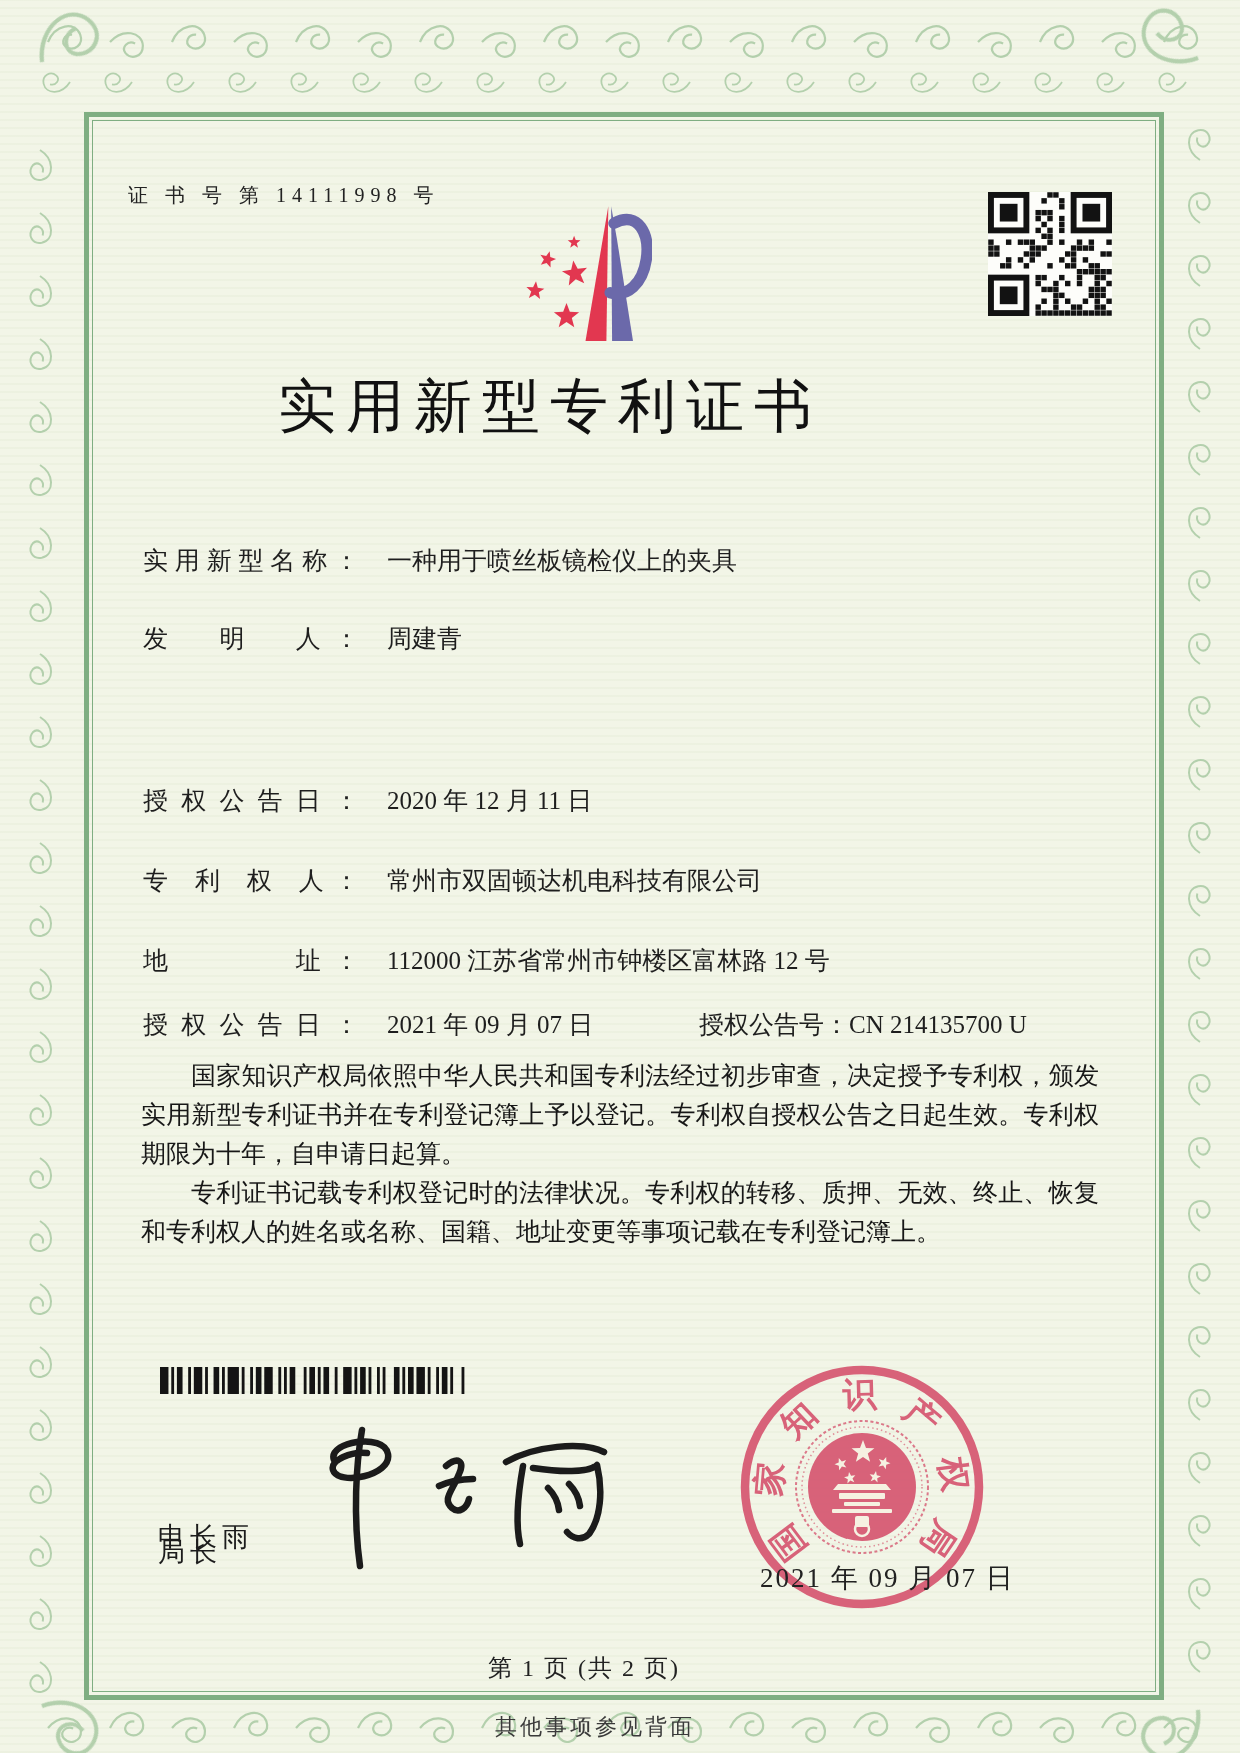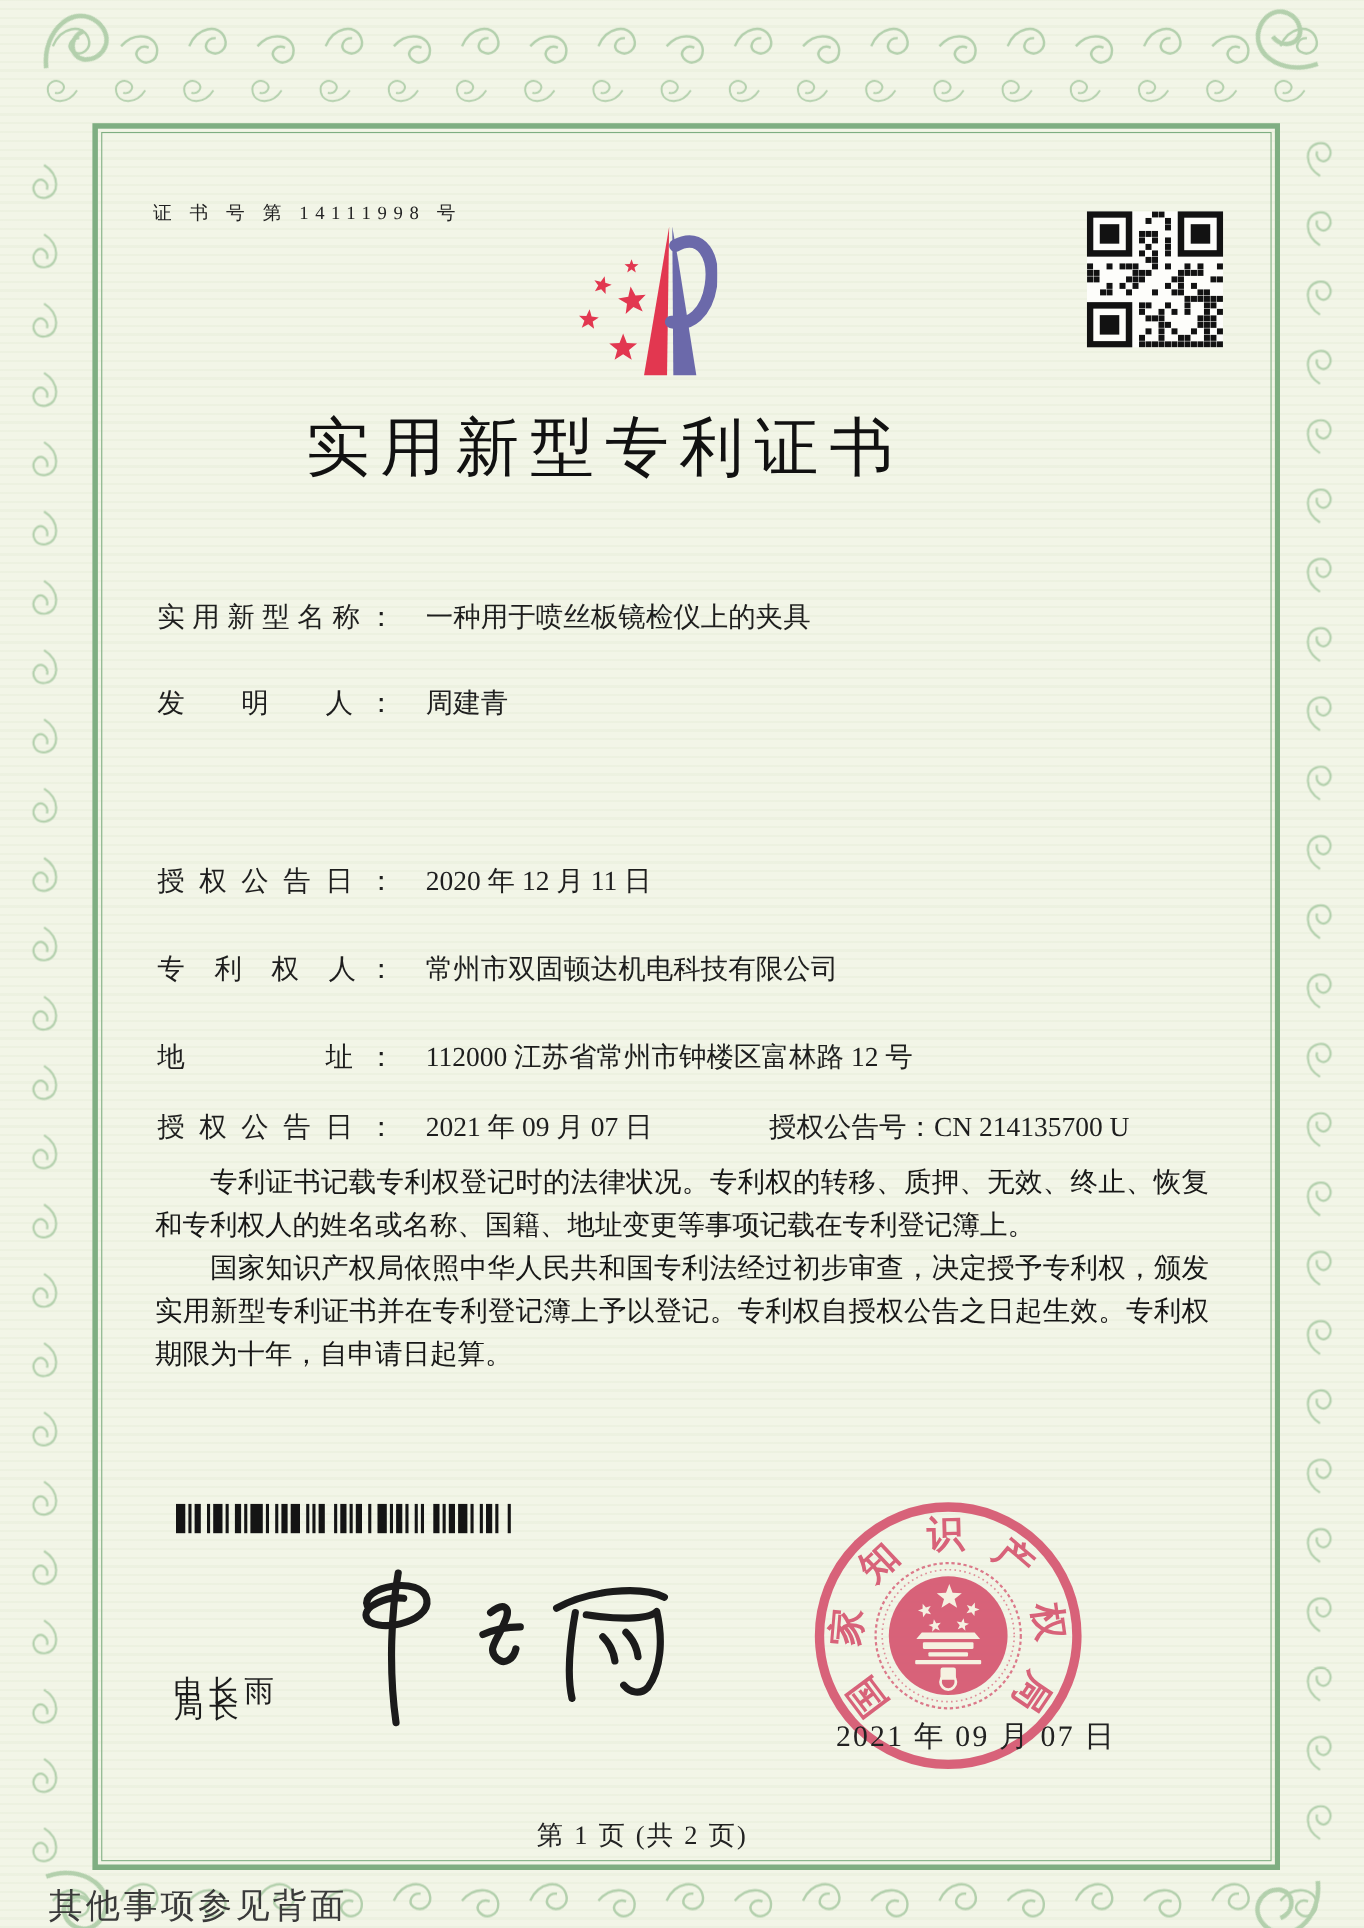"证 书 号 第 14111998" .cert-no { font-size: 17px -> 20px; margin-left: 11px -> none }
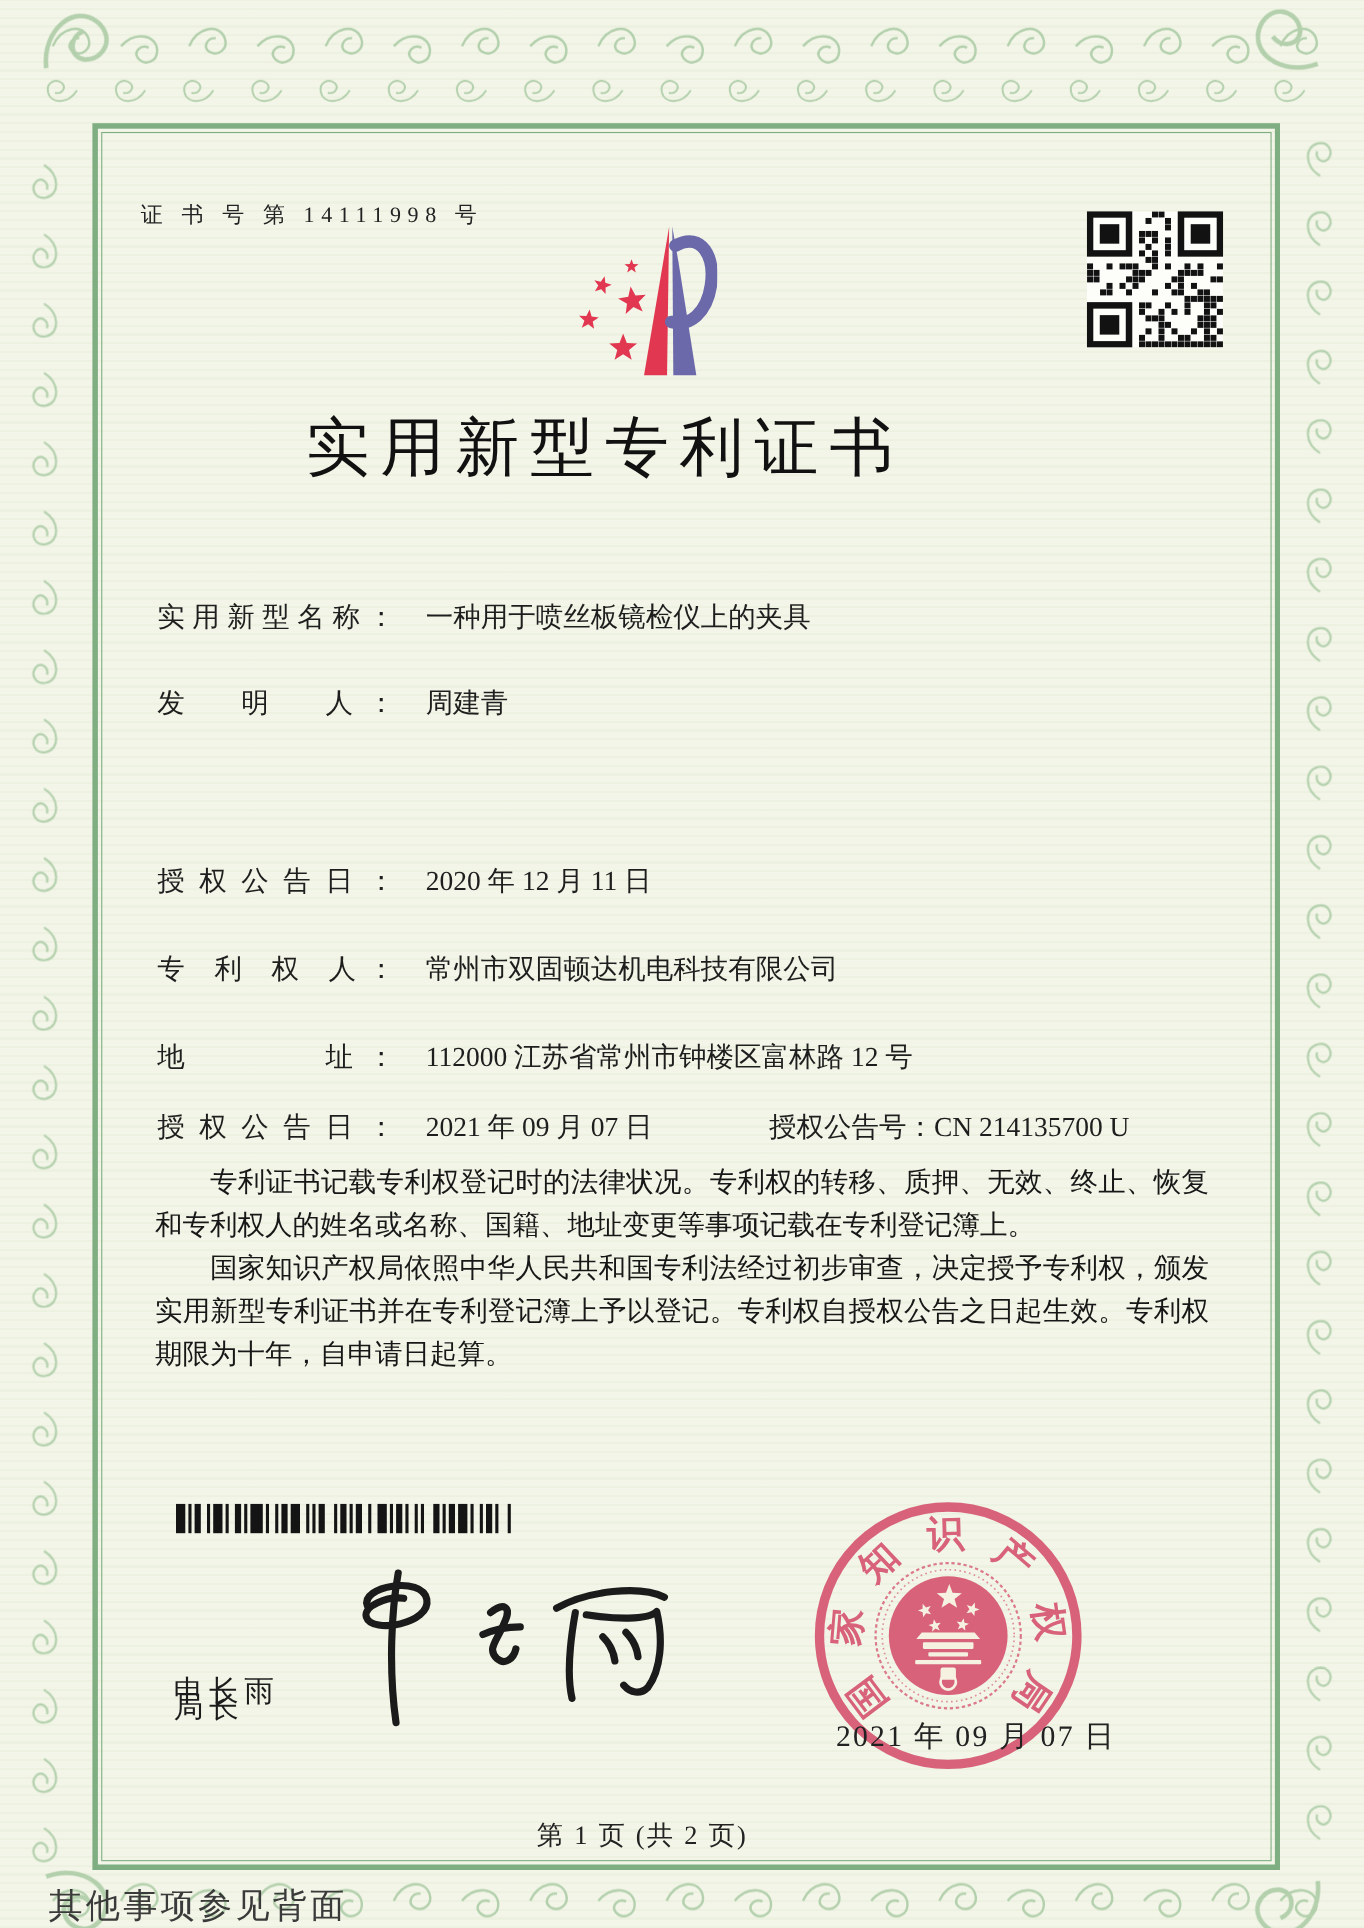"专利证书记载专利权登记时的法律状况。专利权的转移、质押、无效、终止、恢复和专利权" p { order: before "国家知识产权局依照中华人民共和国专利法经过初步审查，决定授予专利权，颁发实用新型" -> after "国家知识产权局依照中华人民共和国专利法经过初步审查，决定授予专利权，颁发实用新型" }
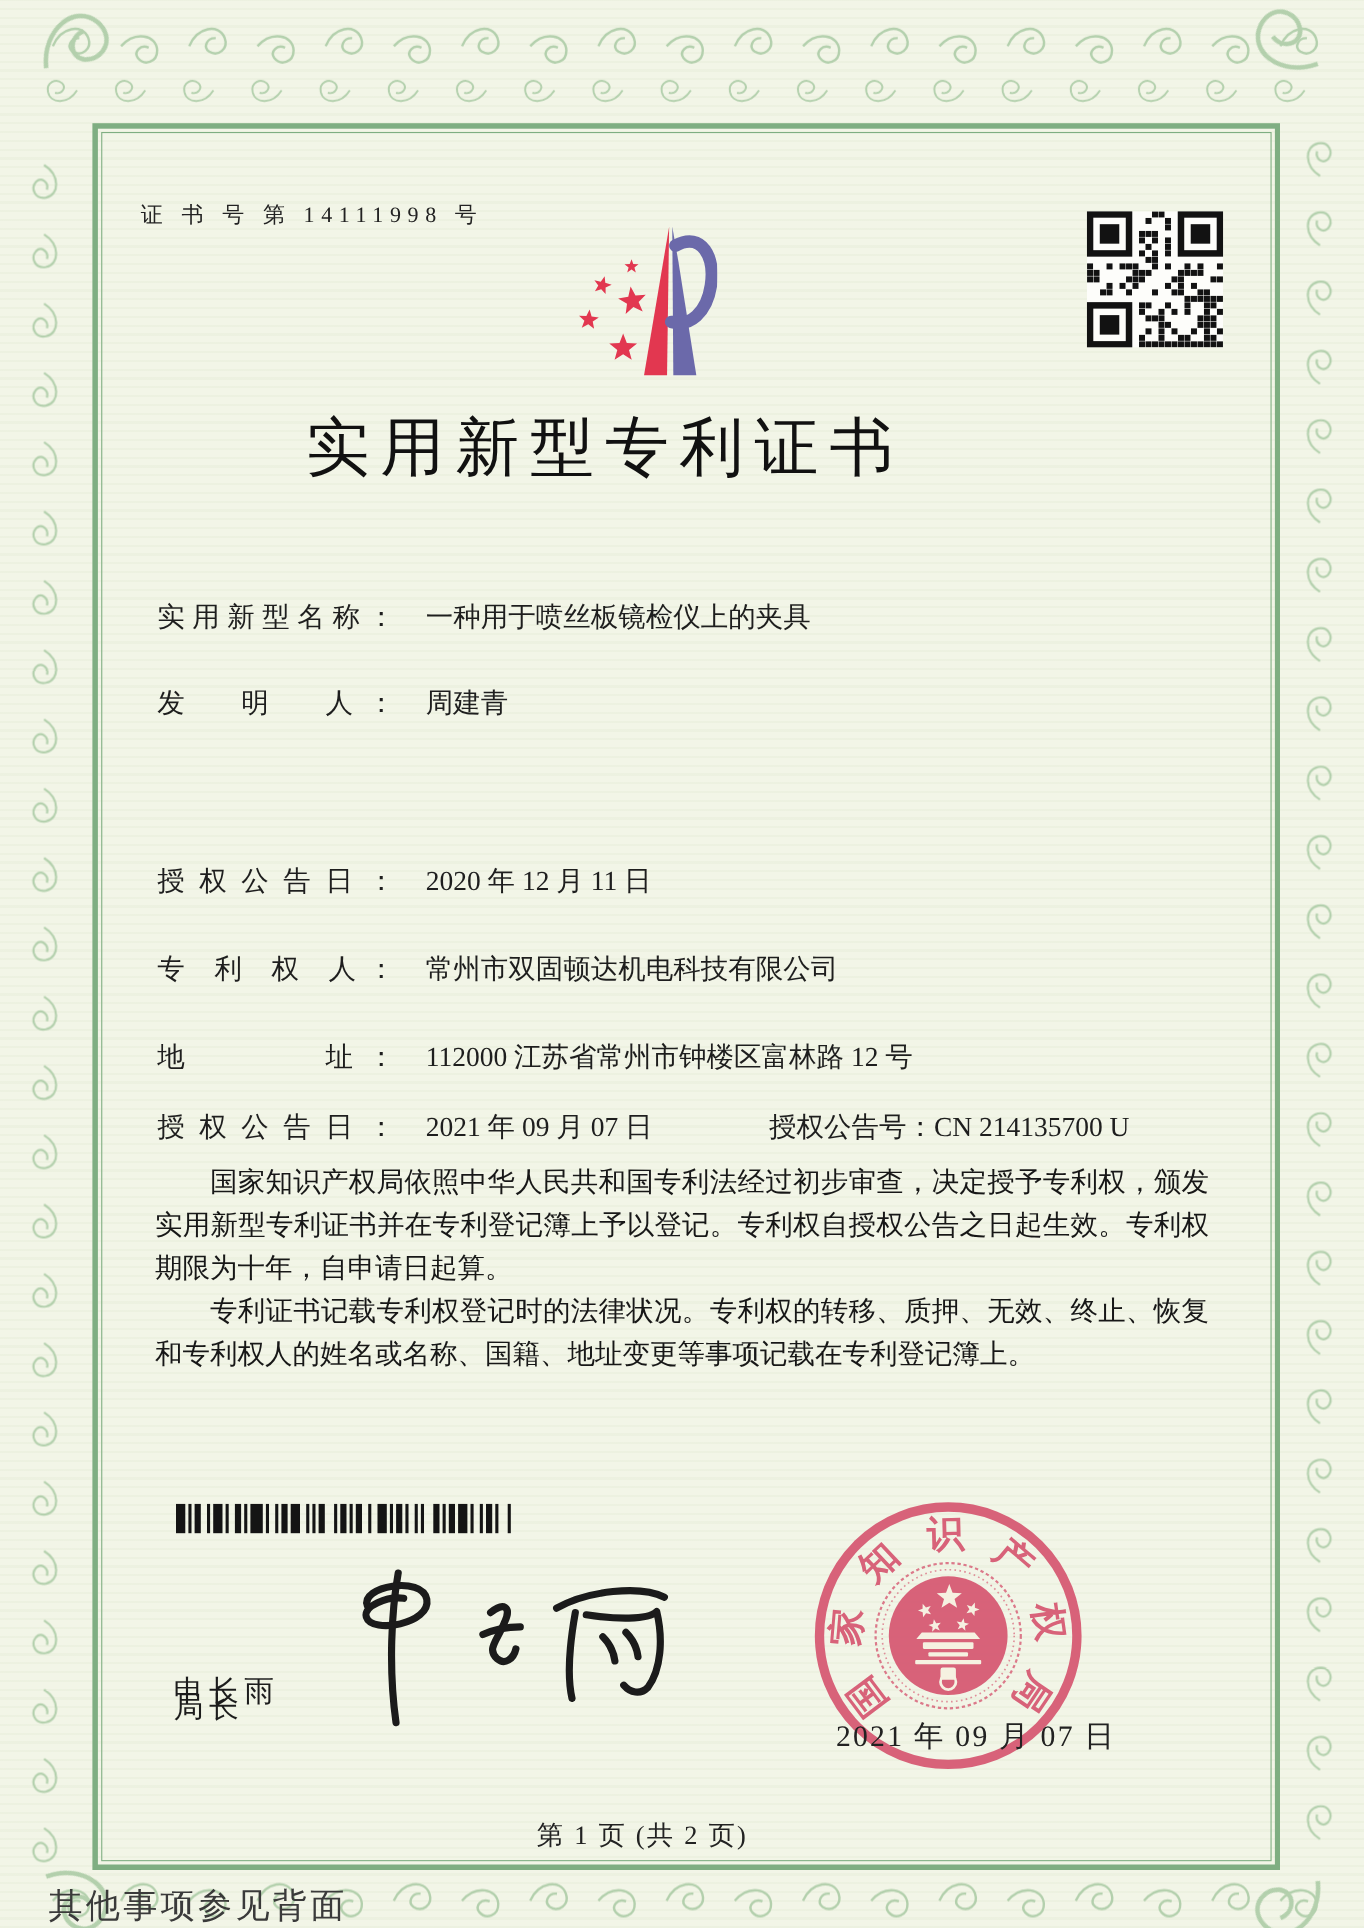"其他事项参见背面" .back-note { font-size: 31px -> 22px; padding-left: 44px -> none; text-align: left -> center }
